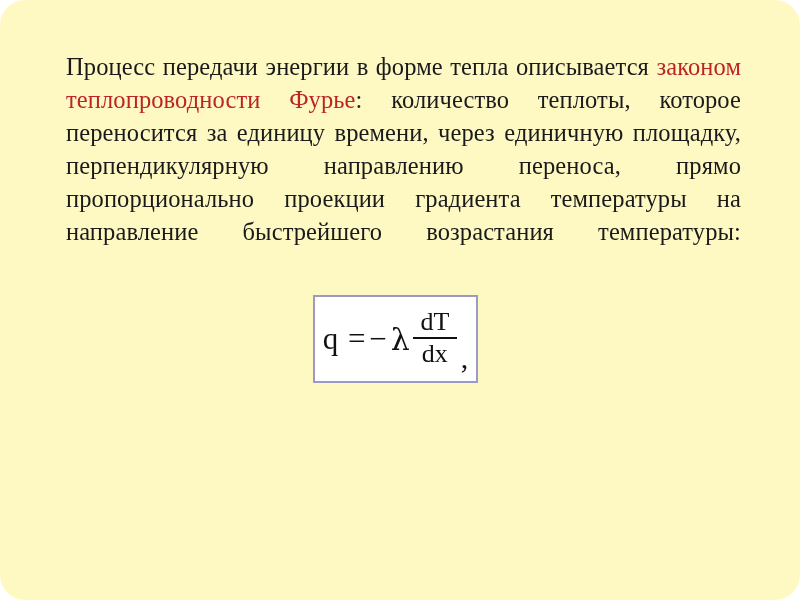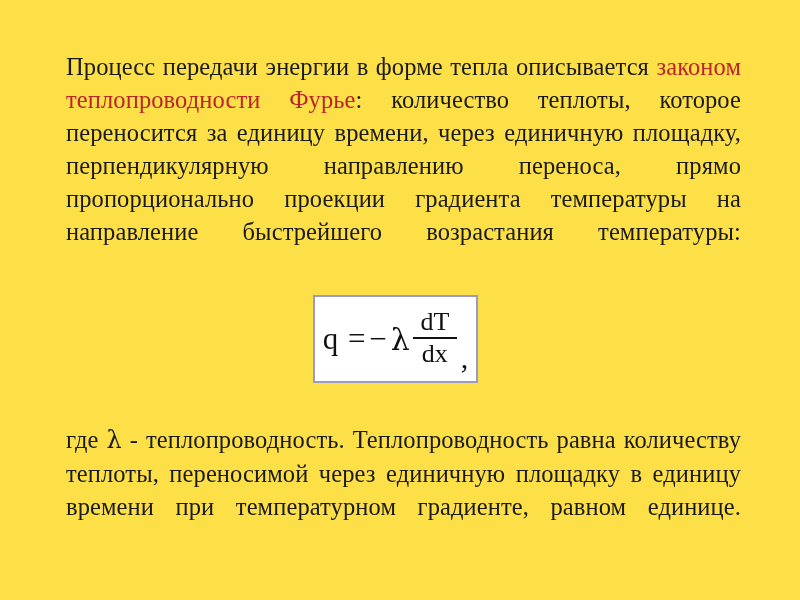"Процесс передачи энергии в форме" .slide { background: #fde047 -> #fef9c3; border-radius: none -> 25px }
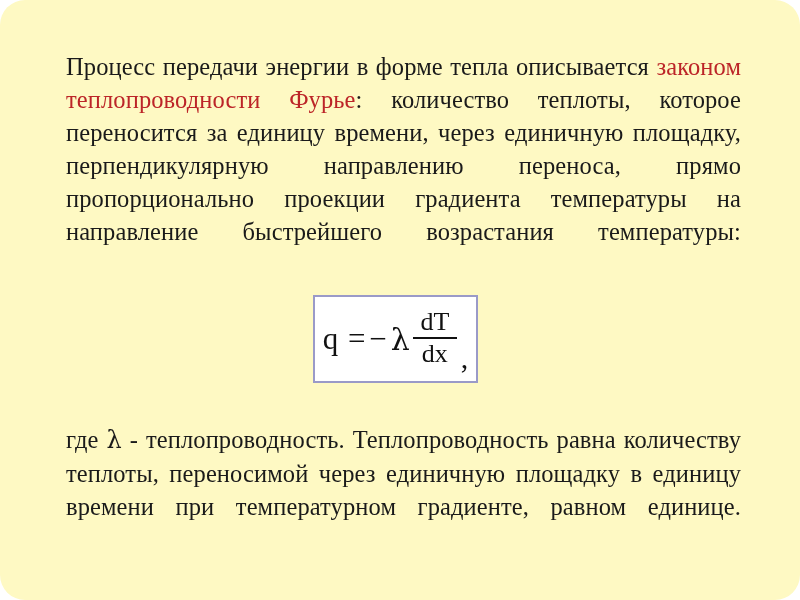"где λ - теплопроводность." div.para { html: <div> <span>где </span><span>λ</span><span> - теплопроводность. Теплопроводность равна количеству теплоты, переносимой через единичную площадку в единицу времени при температурном градиенте, равном единице.</span> </div> -> none }
